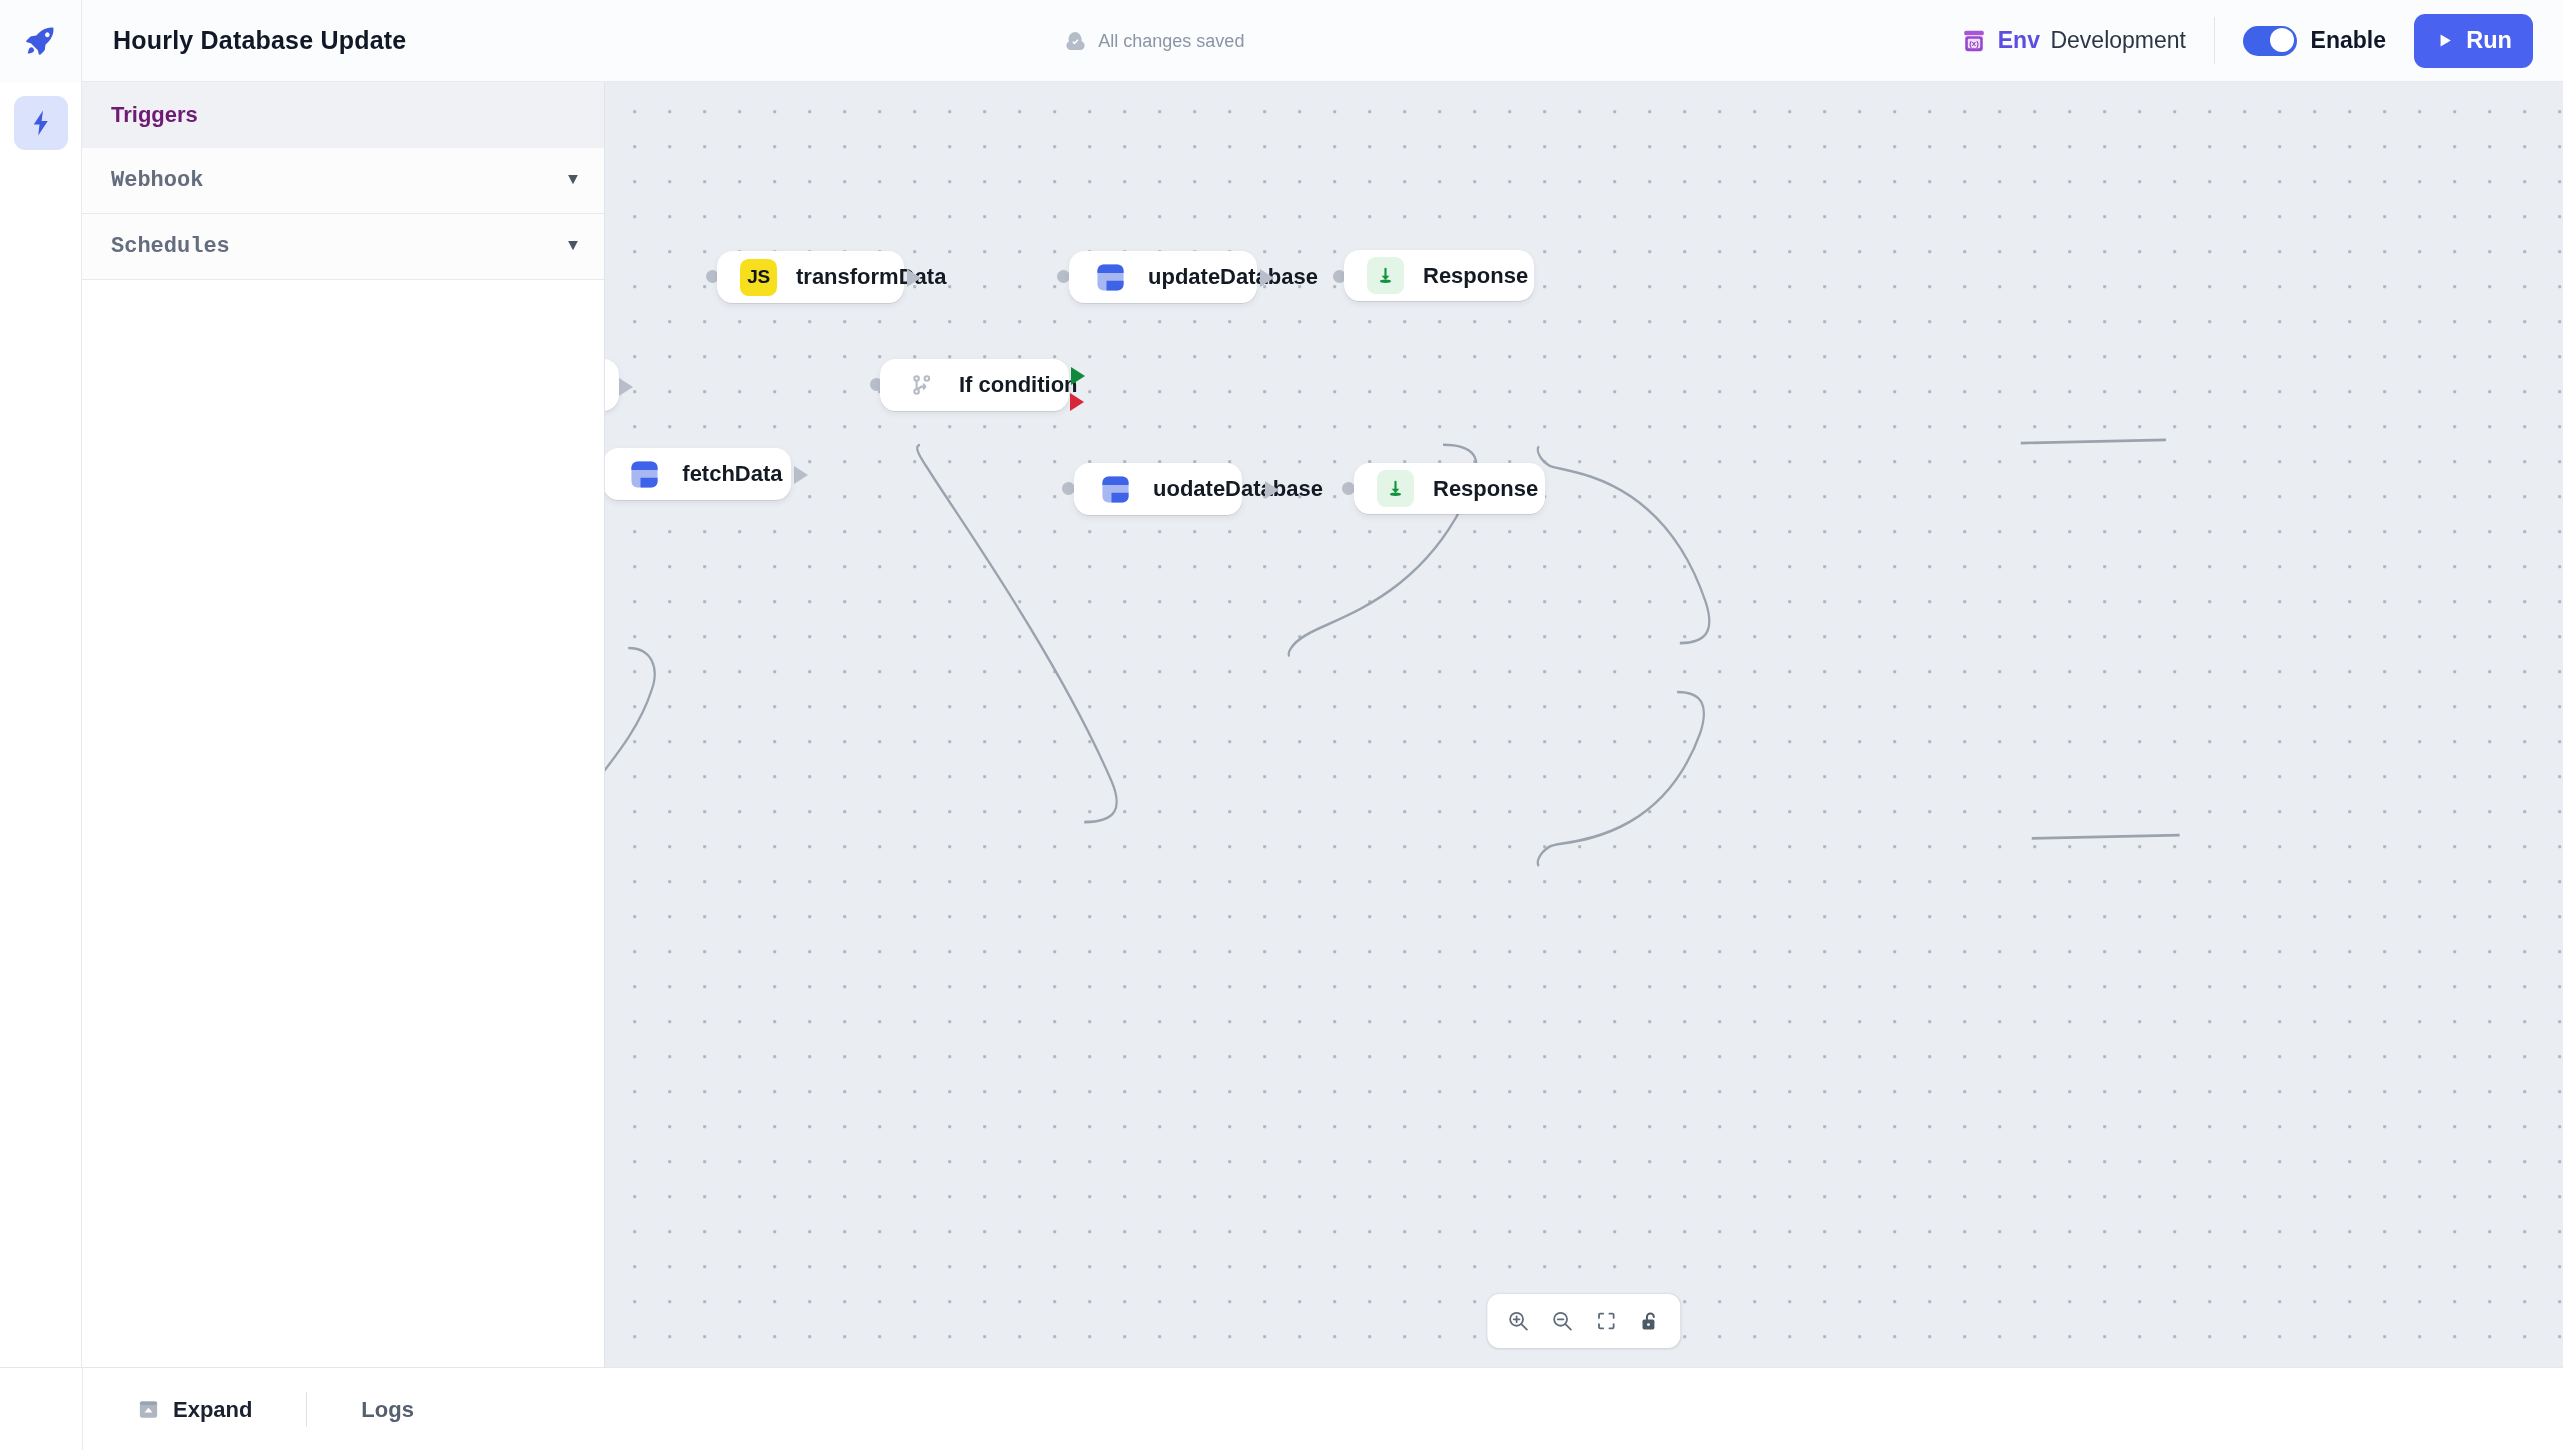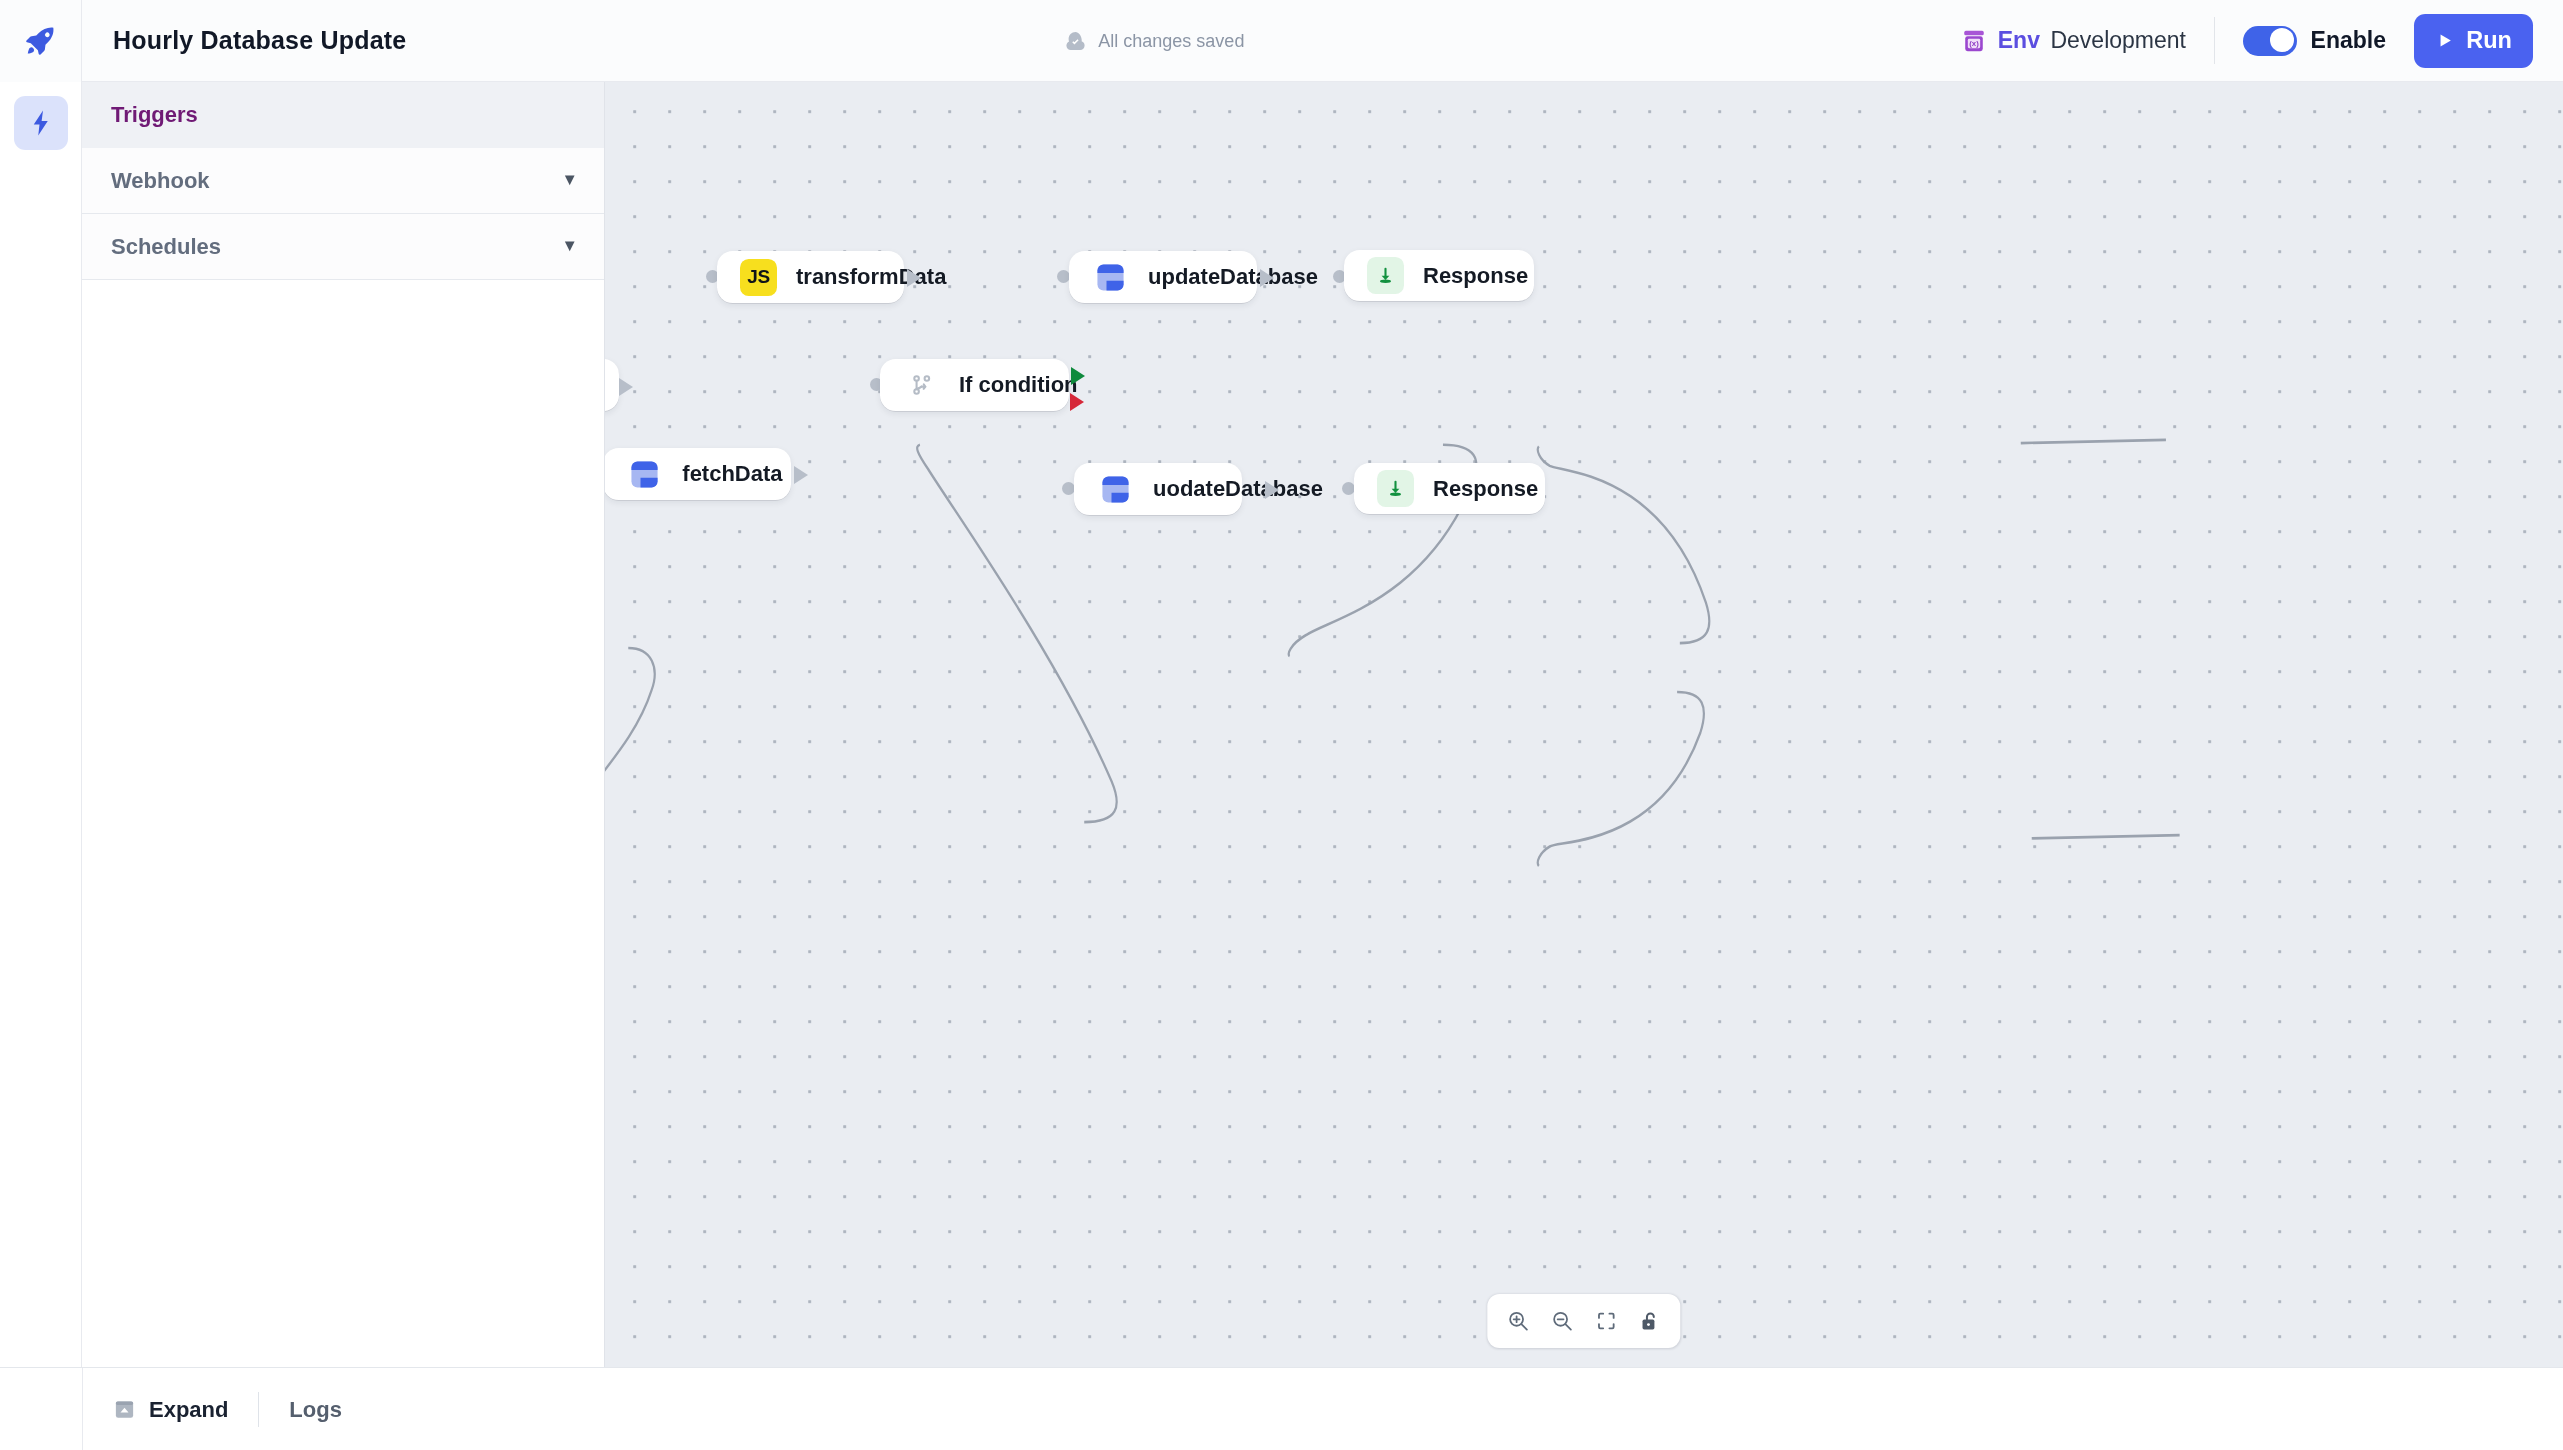"Webhook" .panel-item { font-family: none -> Liberation Mono, monospace }
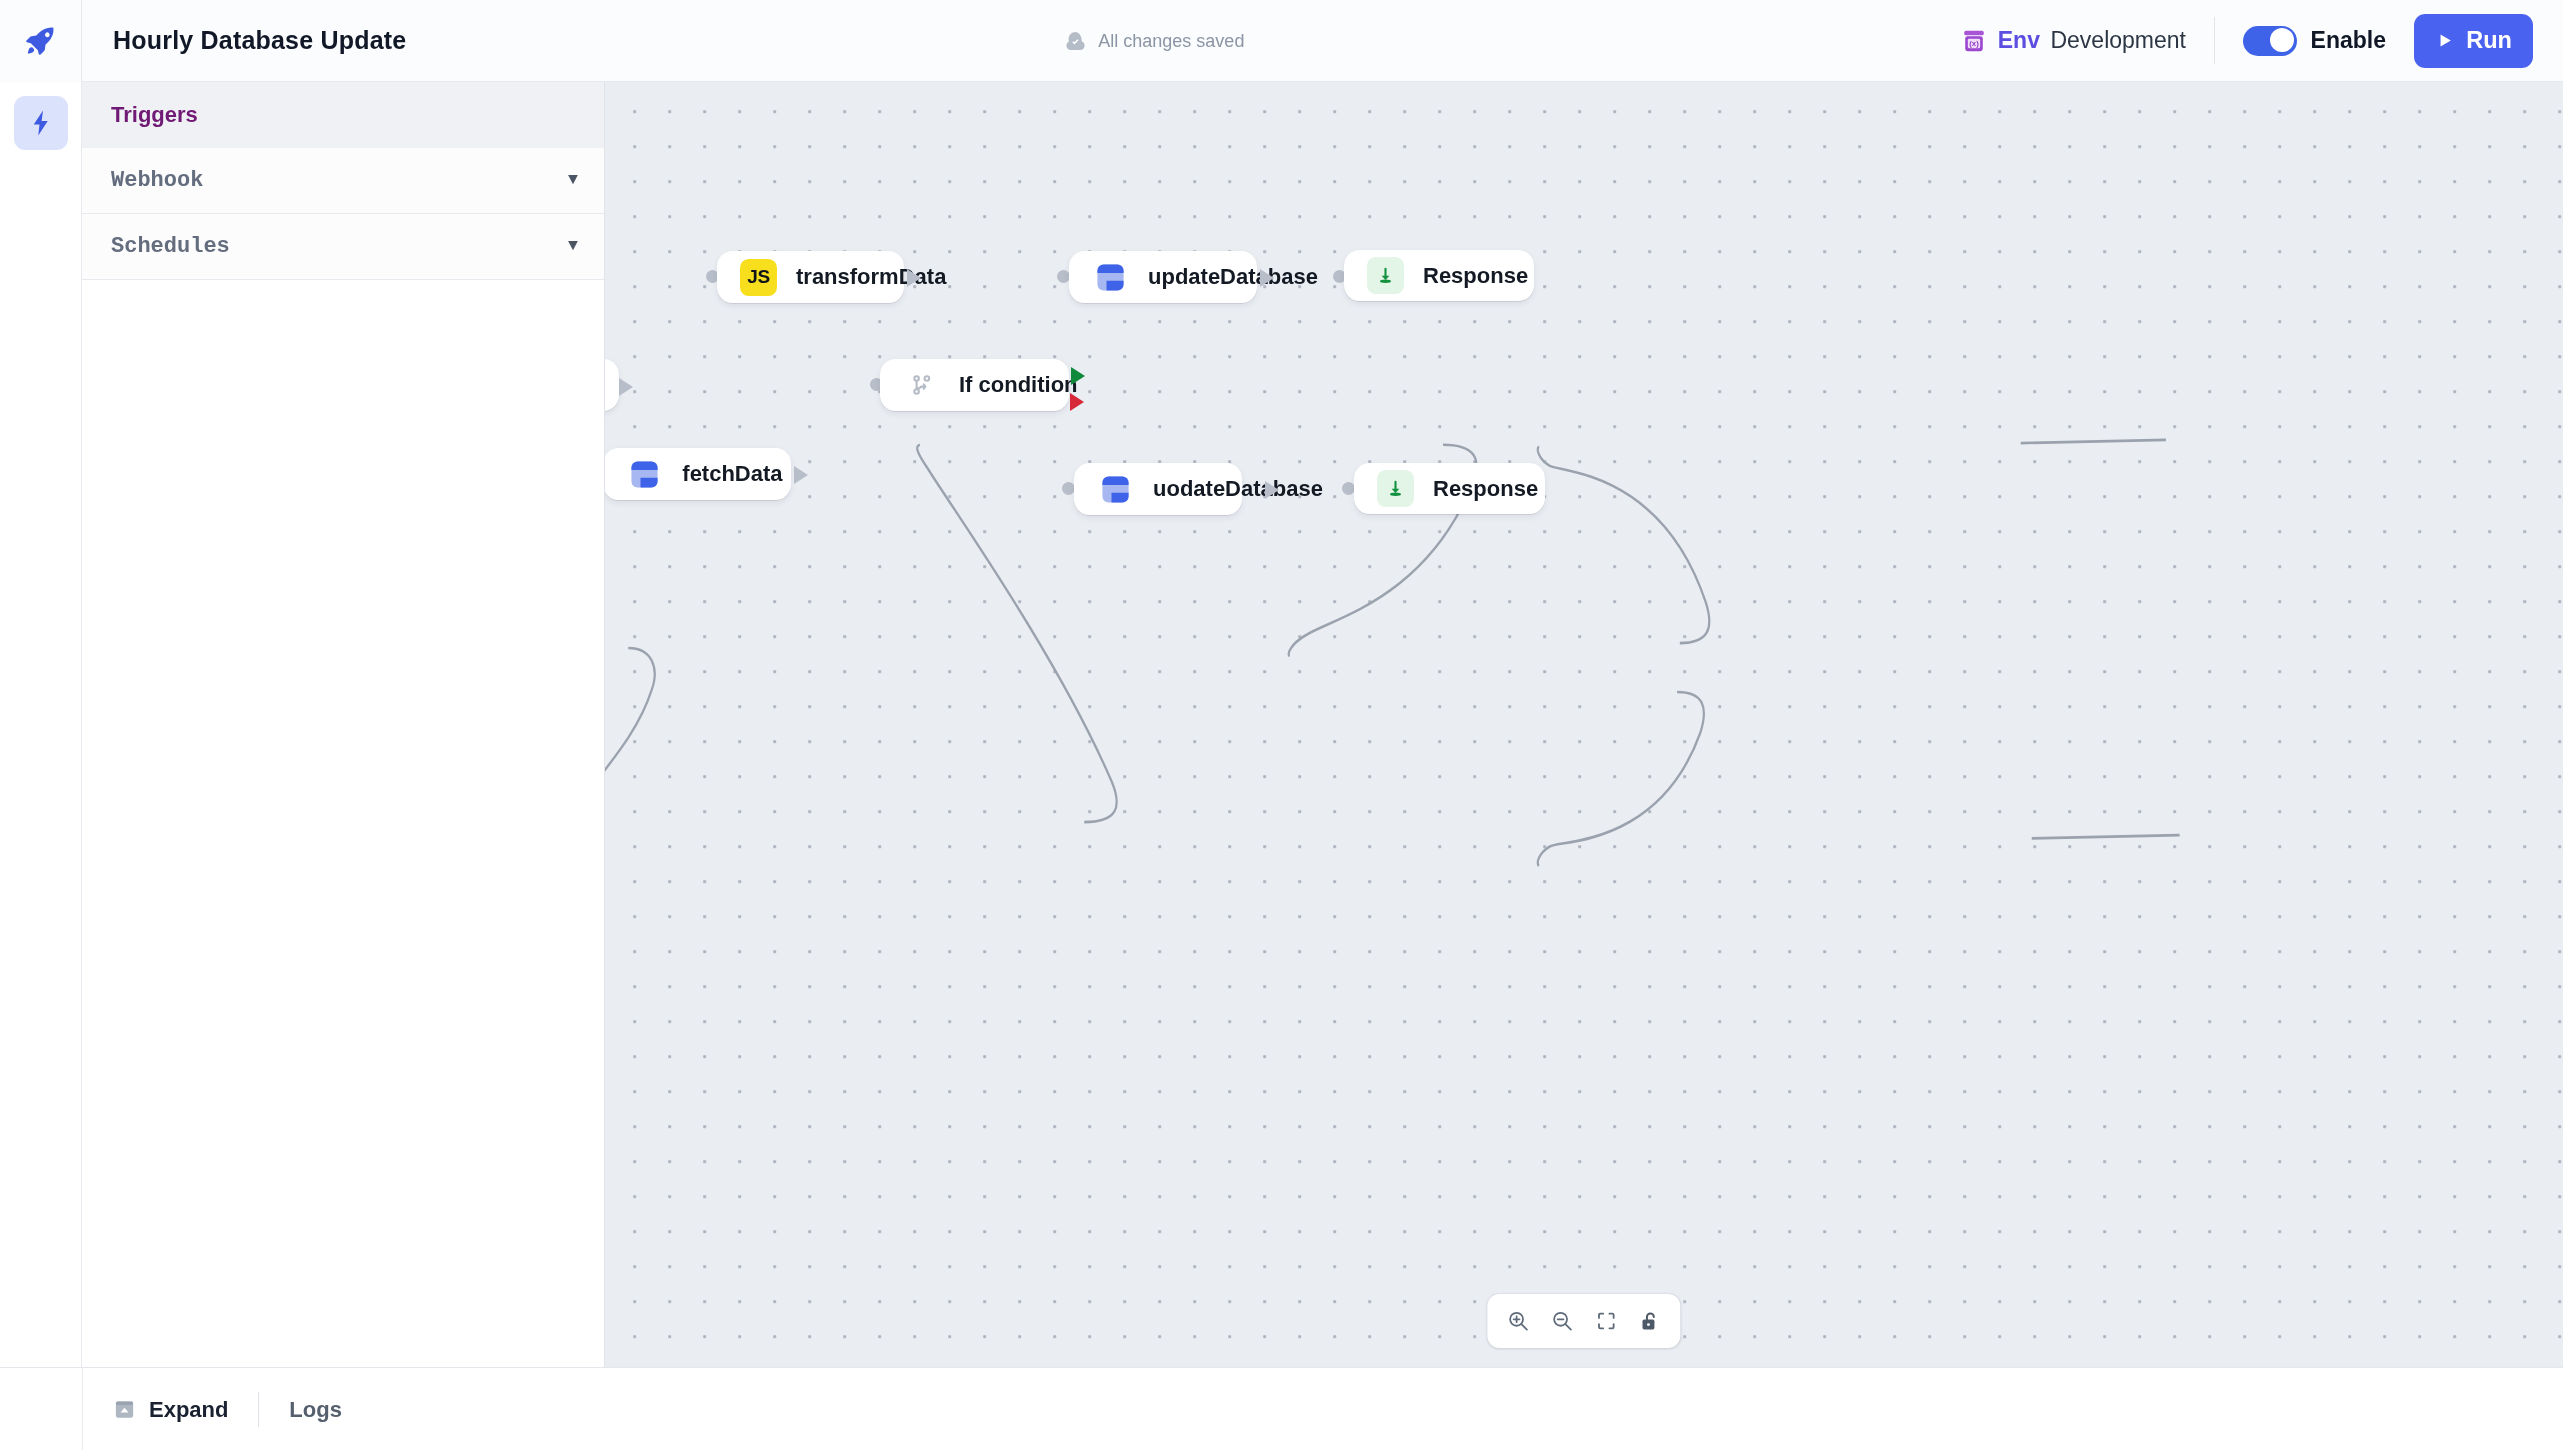"Expand" .bottombar { gap: none -> 24px }
